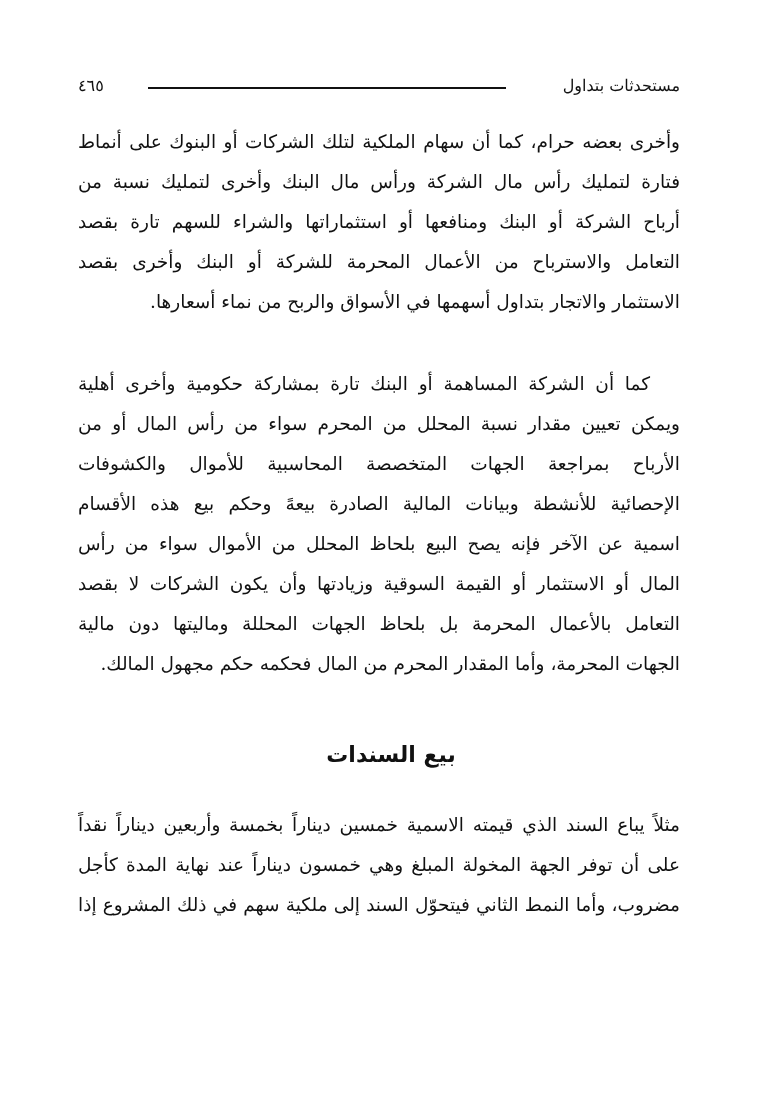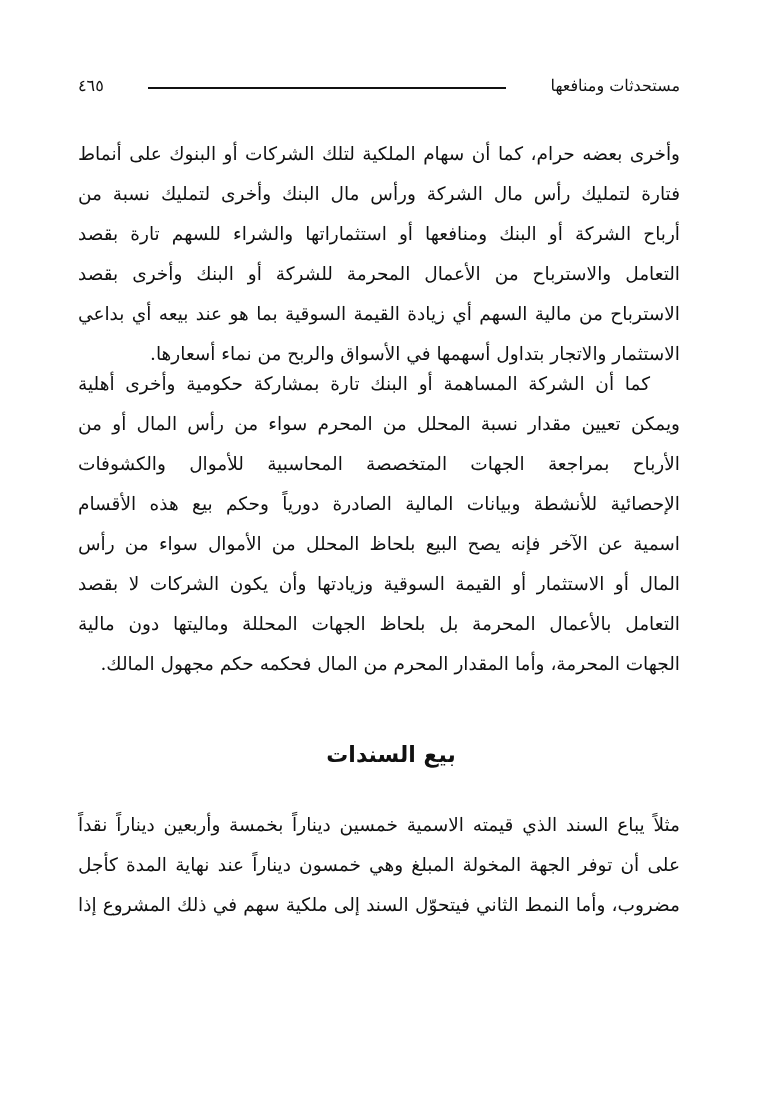"مستحدثات ومنافعها" span.running-title { text: ومنافعها -> بتداول }
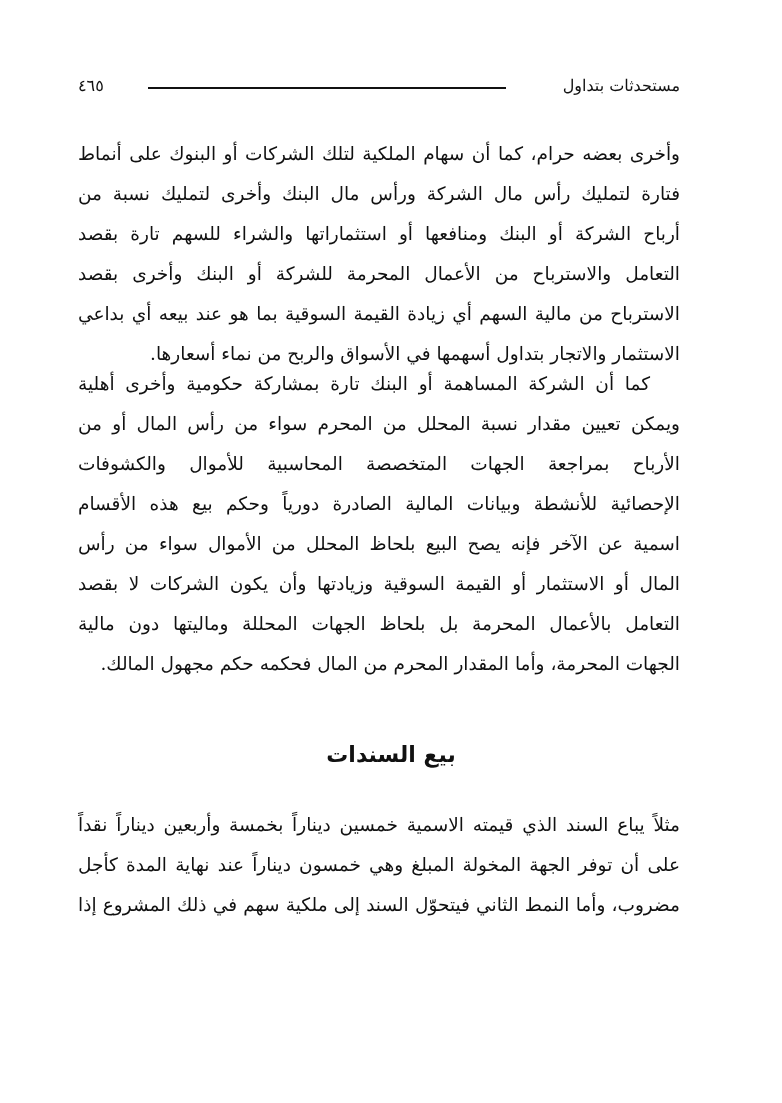"وأخرى بعضه حرام، كما أن" #p1 { top: 134px -> 122px }
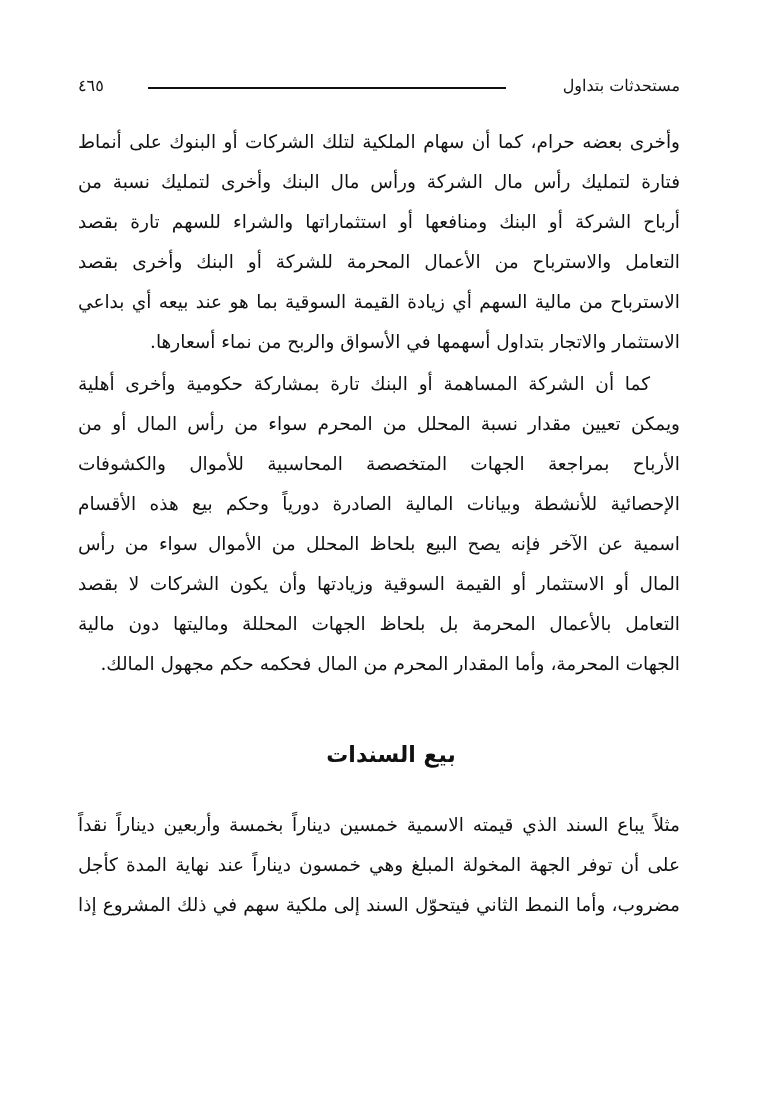"الاسترباح من مالية السهم أي" span.line { html: <span>الاسترباح من مالية السهم أي زيادة القيمة السوقية بما هو عند بيعه أي بداعي</span> -> none }
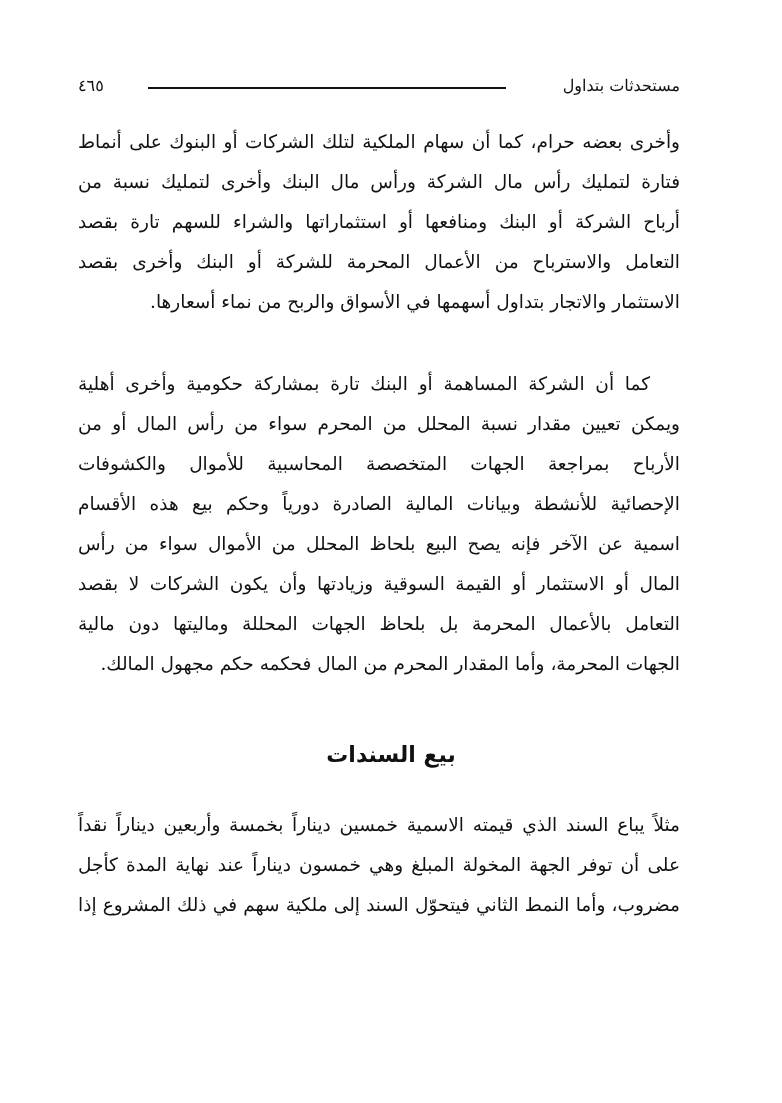"الإحصائية للأنشطة وبيانات المالية" span.line { text: دورياً -> بيعهً }
